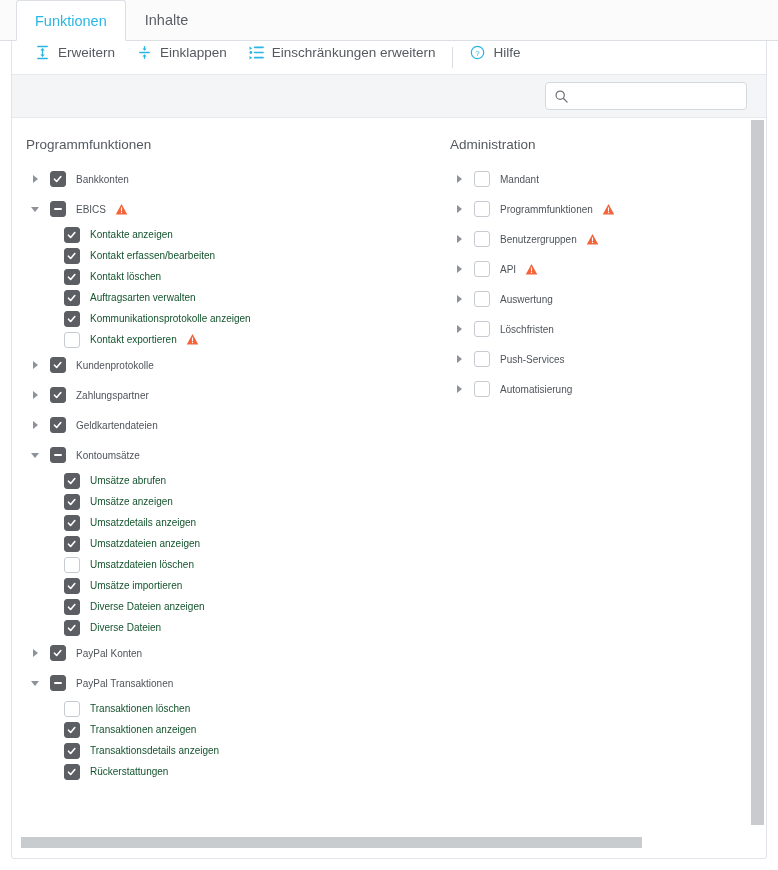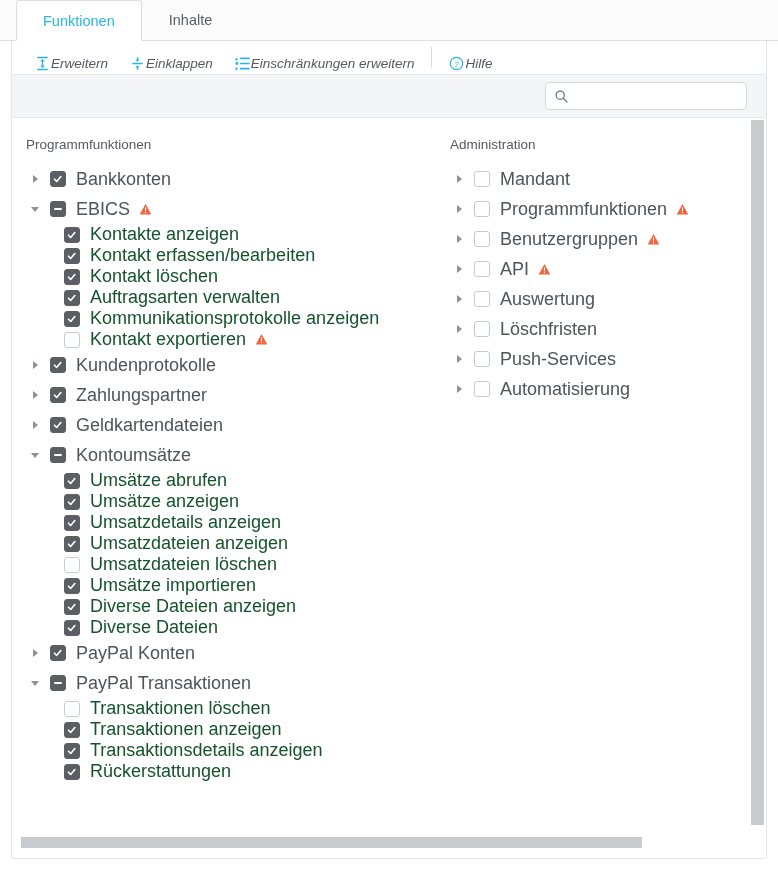"Funktionen" .tab { padding: 0 26px -> 0 18px }
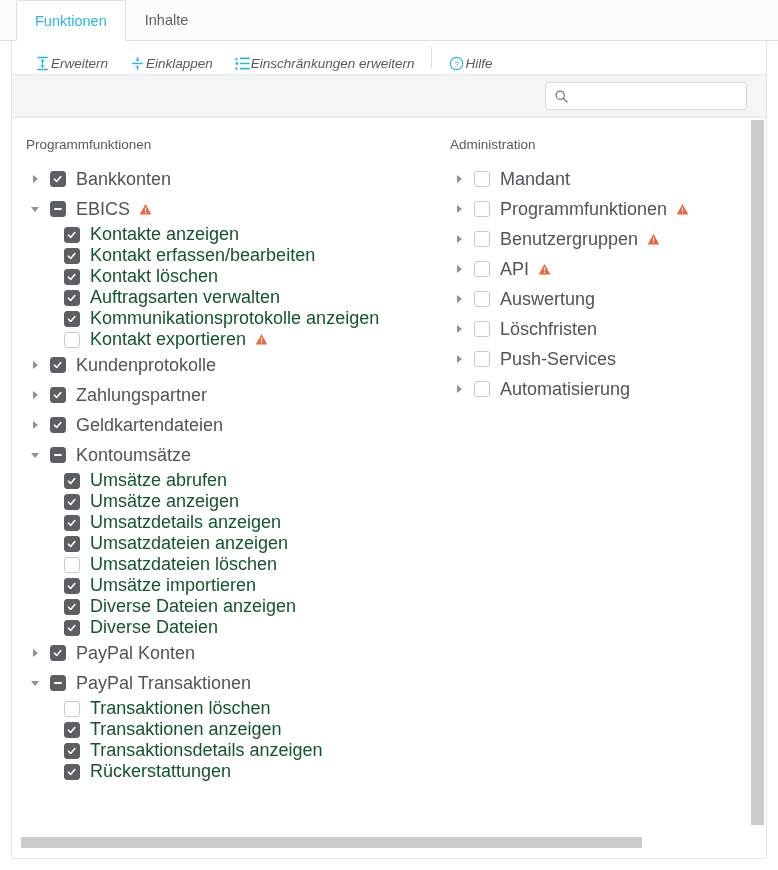"Erweitern" .tool-btn { align-items: flex-end -> flex-start; font-style: italic -> none; gap: 1px -> 8px }
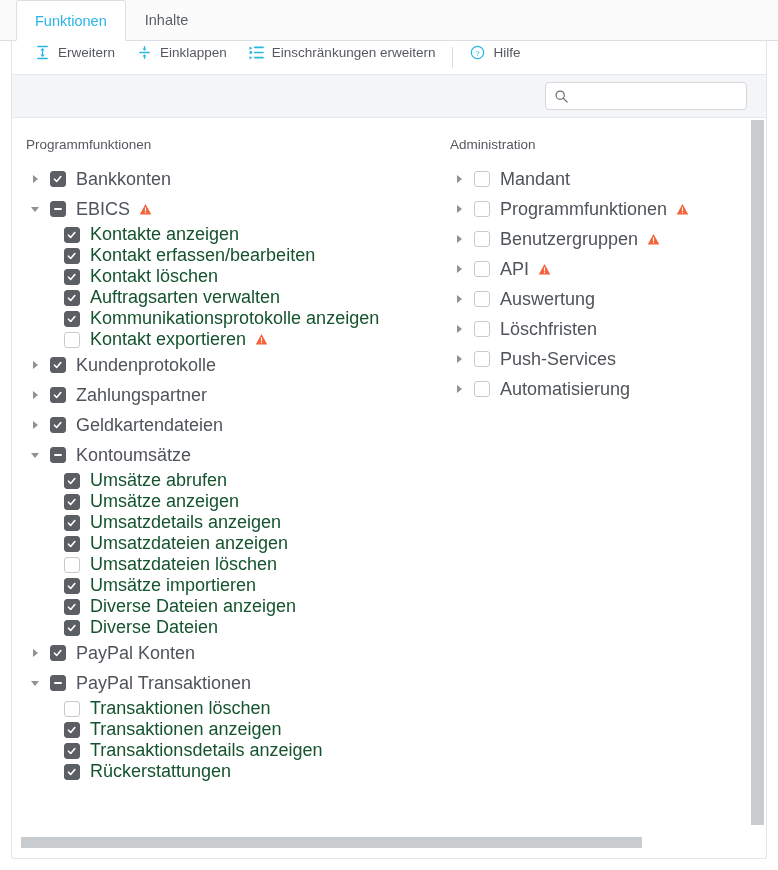"Bankkonten" .node .lbl { font-size: 18px -> 10px }
